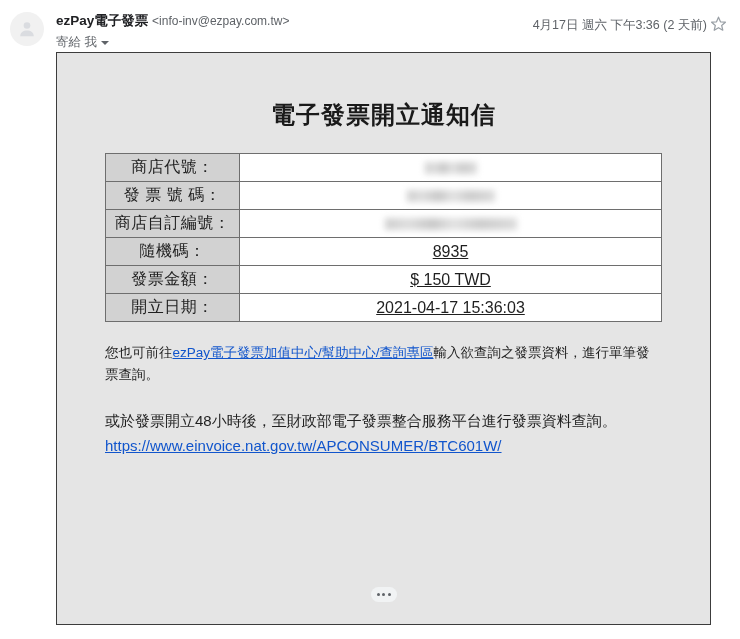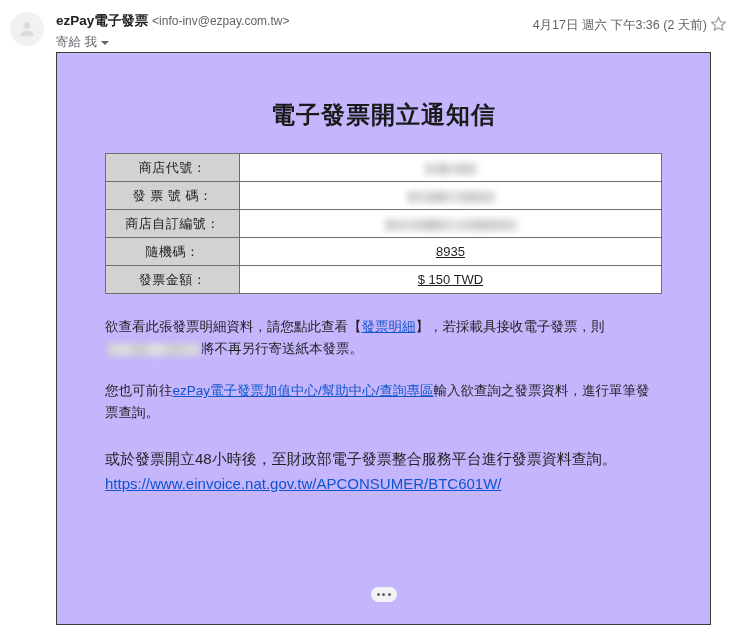"電子發票開立通知信" .email-card { background: #c4b5fd -> #e5e5e5 }
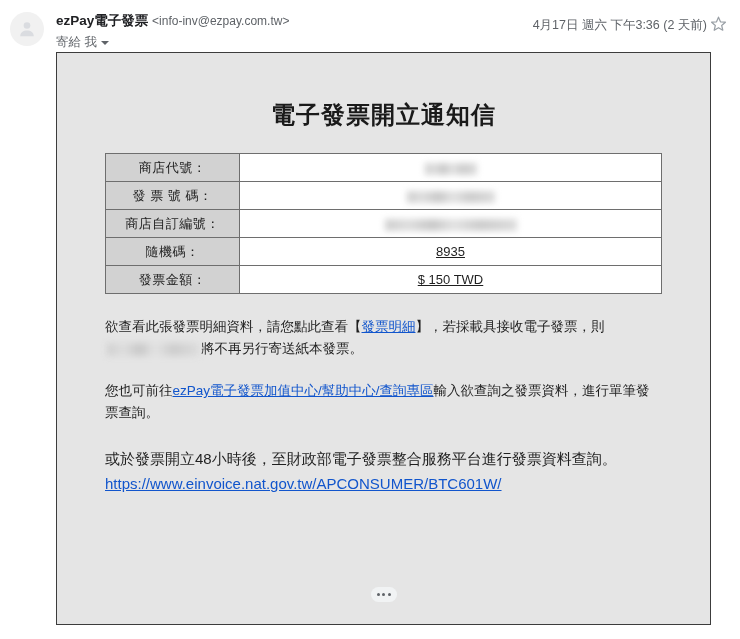"商店代號：" table.invoice td { font-size: 13px -> 16px }
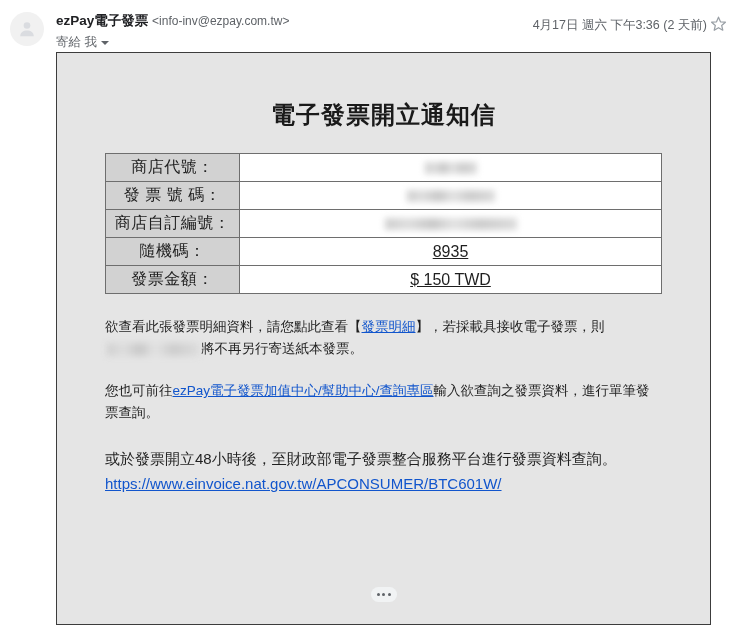"開立日期：" tr { html: none -> <tr> <td>開立日期：</td> <td>2021-04-17 15:36:03</td> </tr> }
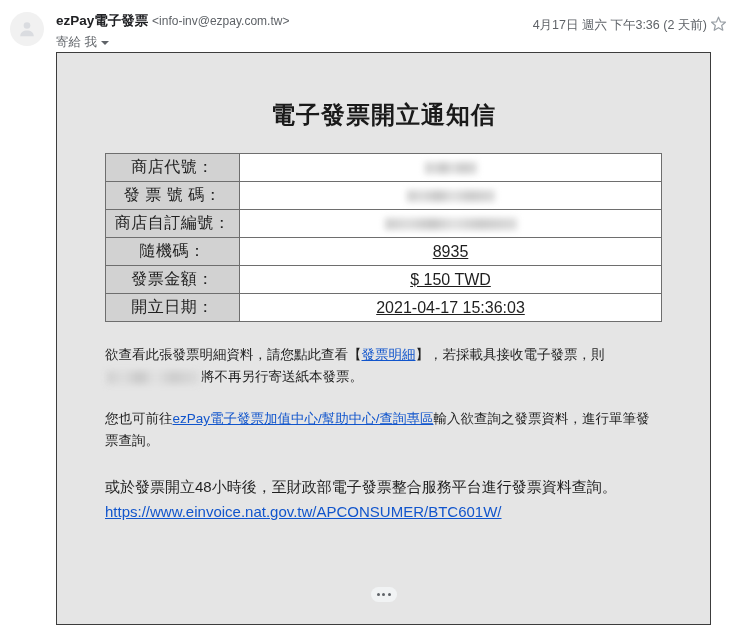"欲查看此張發票明細資料，請您點此查看【發票明細】，若採載具接收電子發票，則將不再" p.para { html: <p> <span>欲查看此張發票明細資料，請您點此查看</span><span>【</span><a>發票明細</a><span>】</span><span>，若採載具接收電子發票，則</span><span></span><span>將不再另行寄送紙本發票。</span> </p> -> none }
